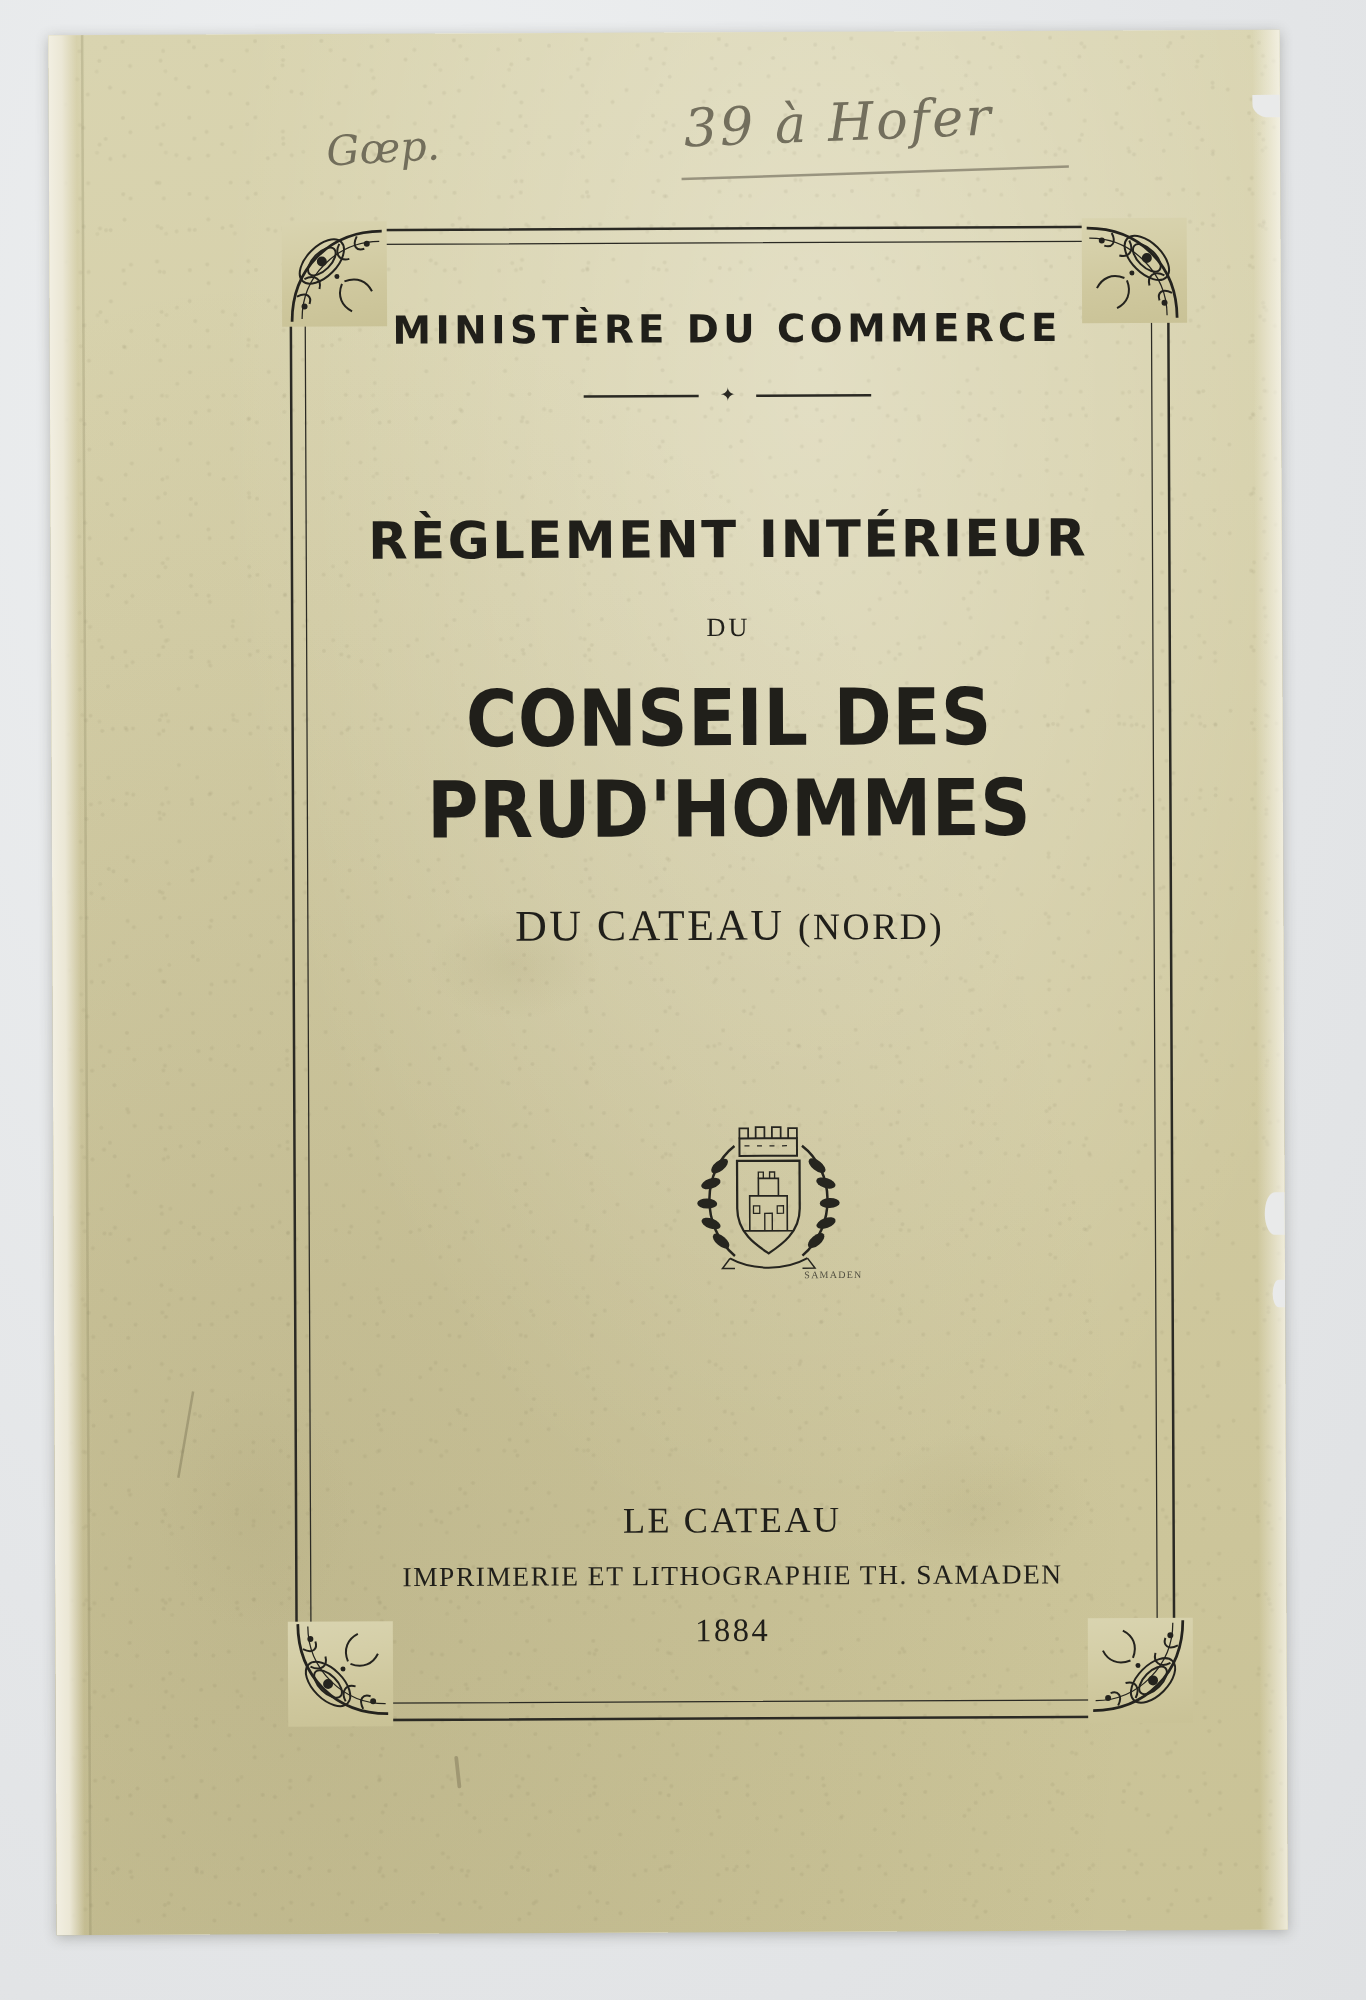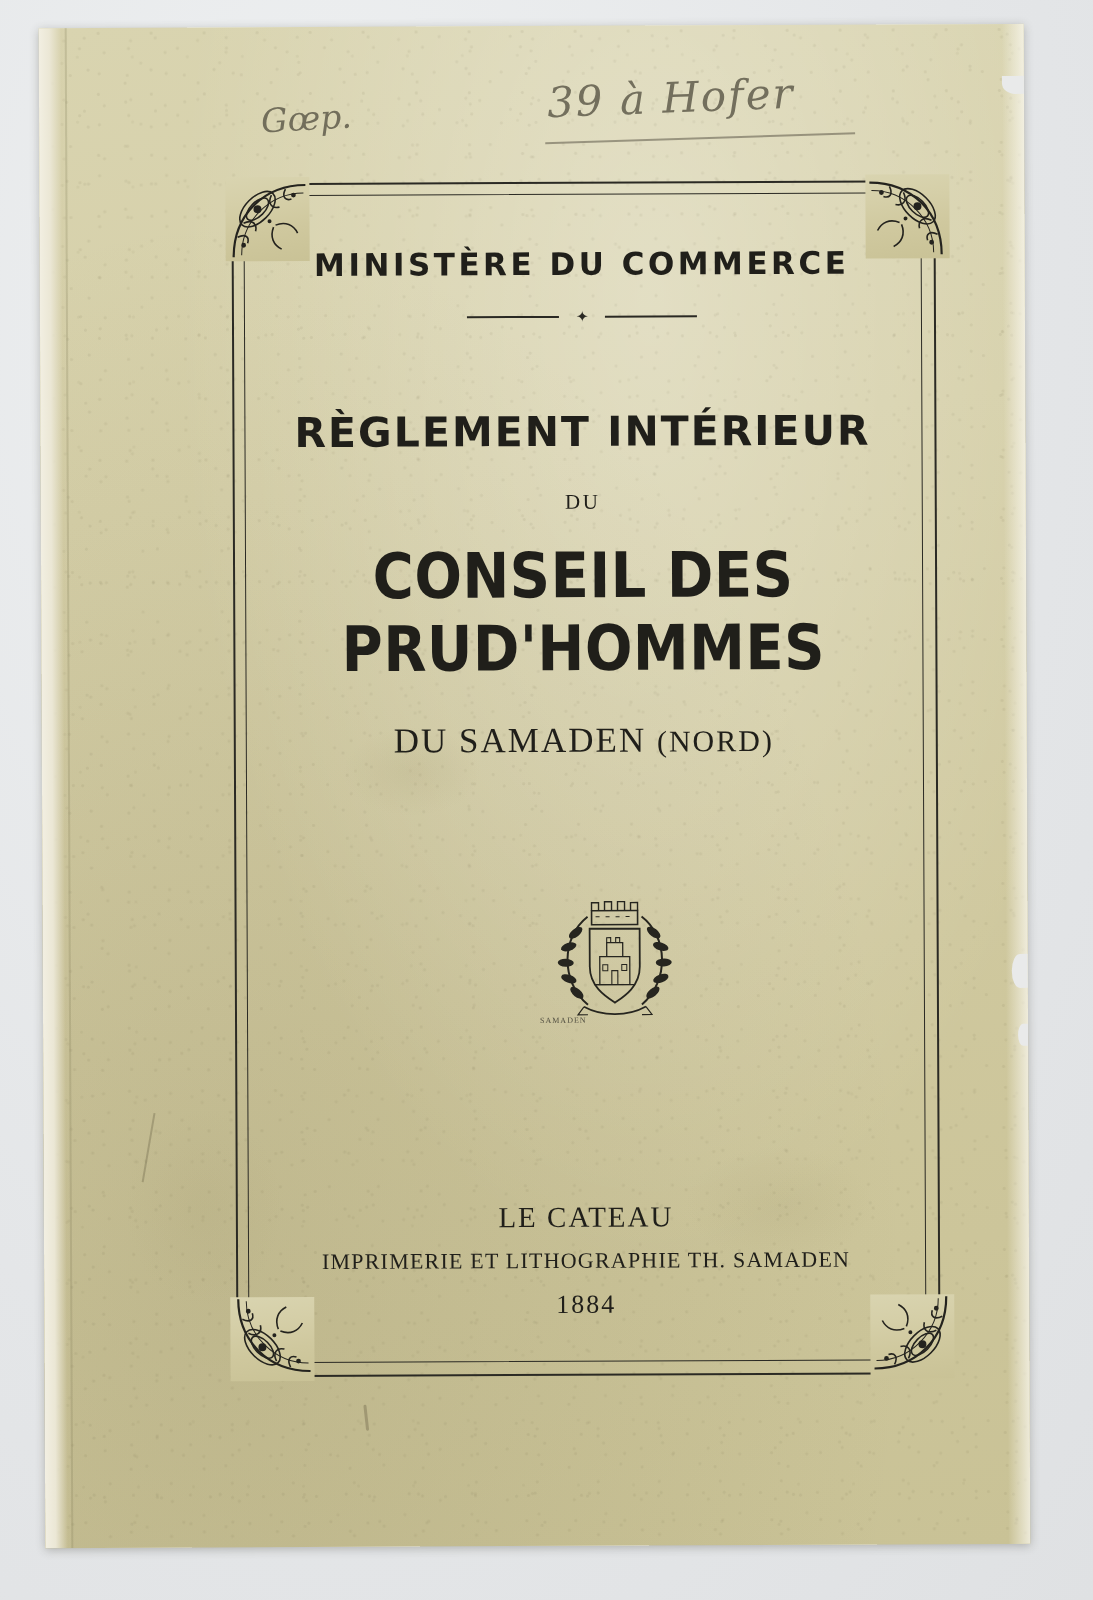"DU SAMADEN" span { text: SAMADEN -> CATEAU }
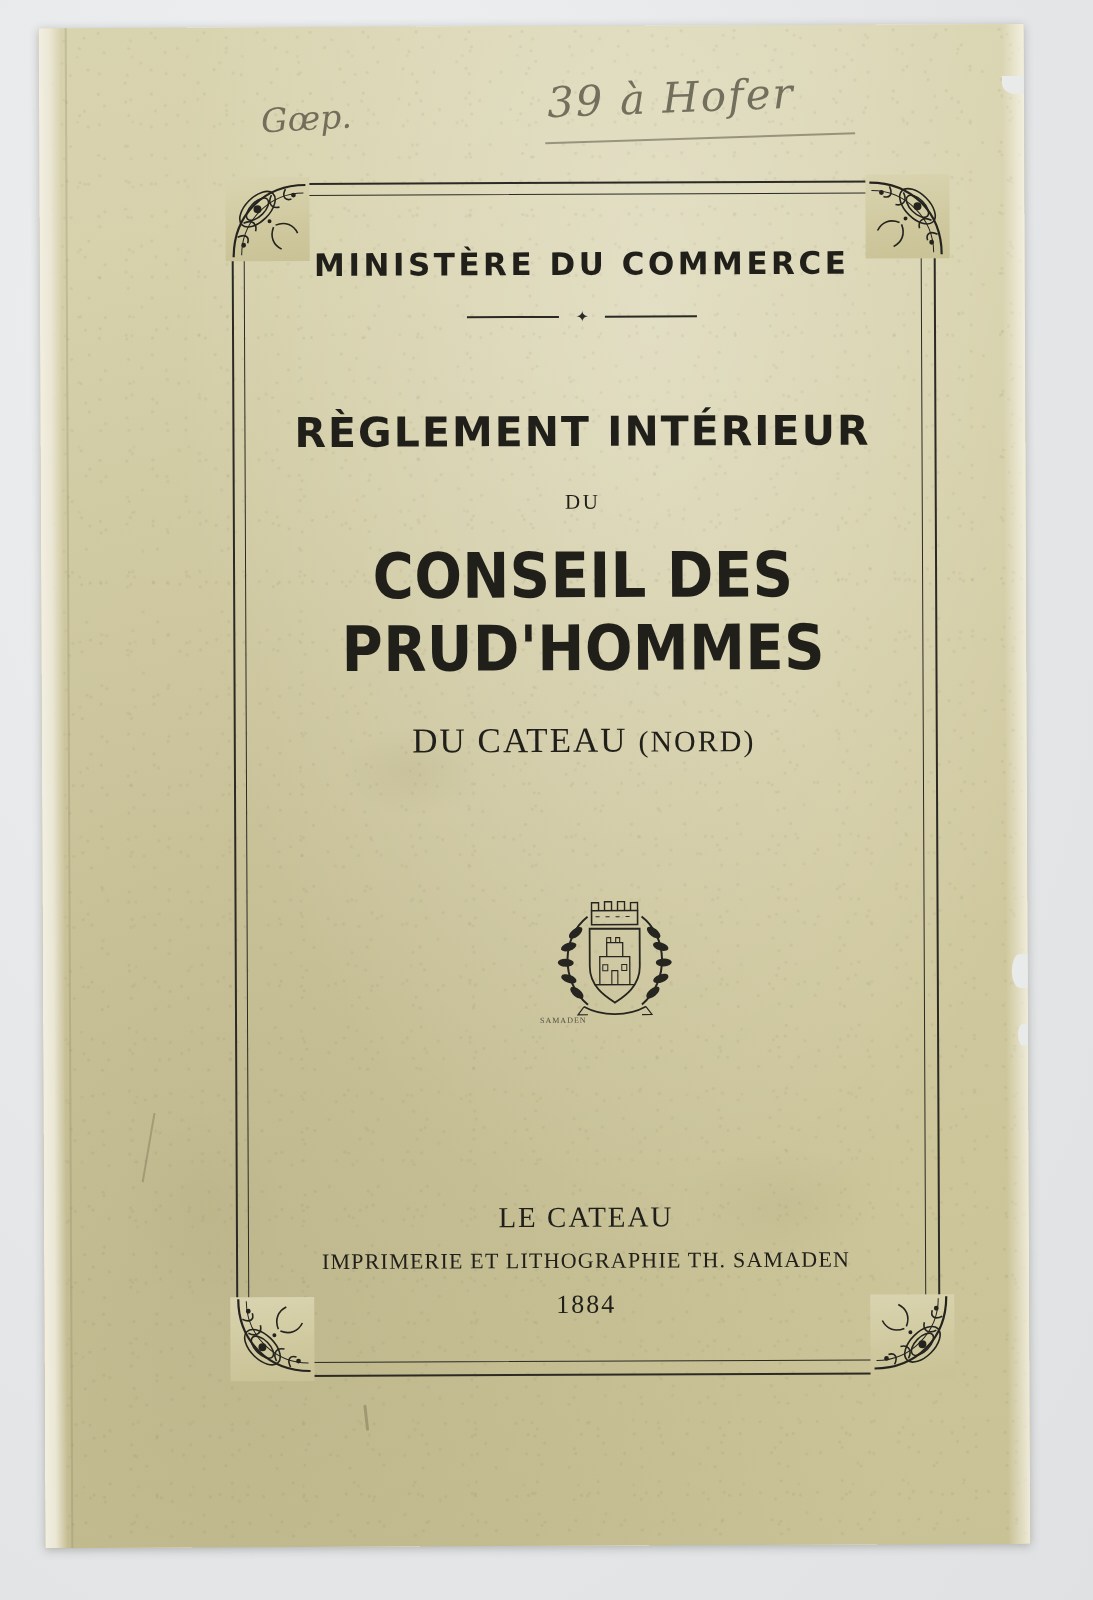"SAMADEN" #crest-caption { text-align: left -> right }
